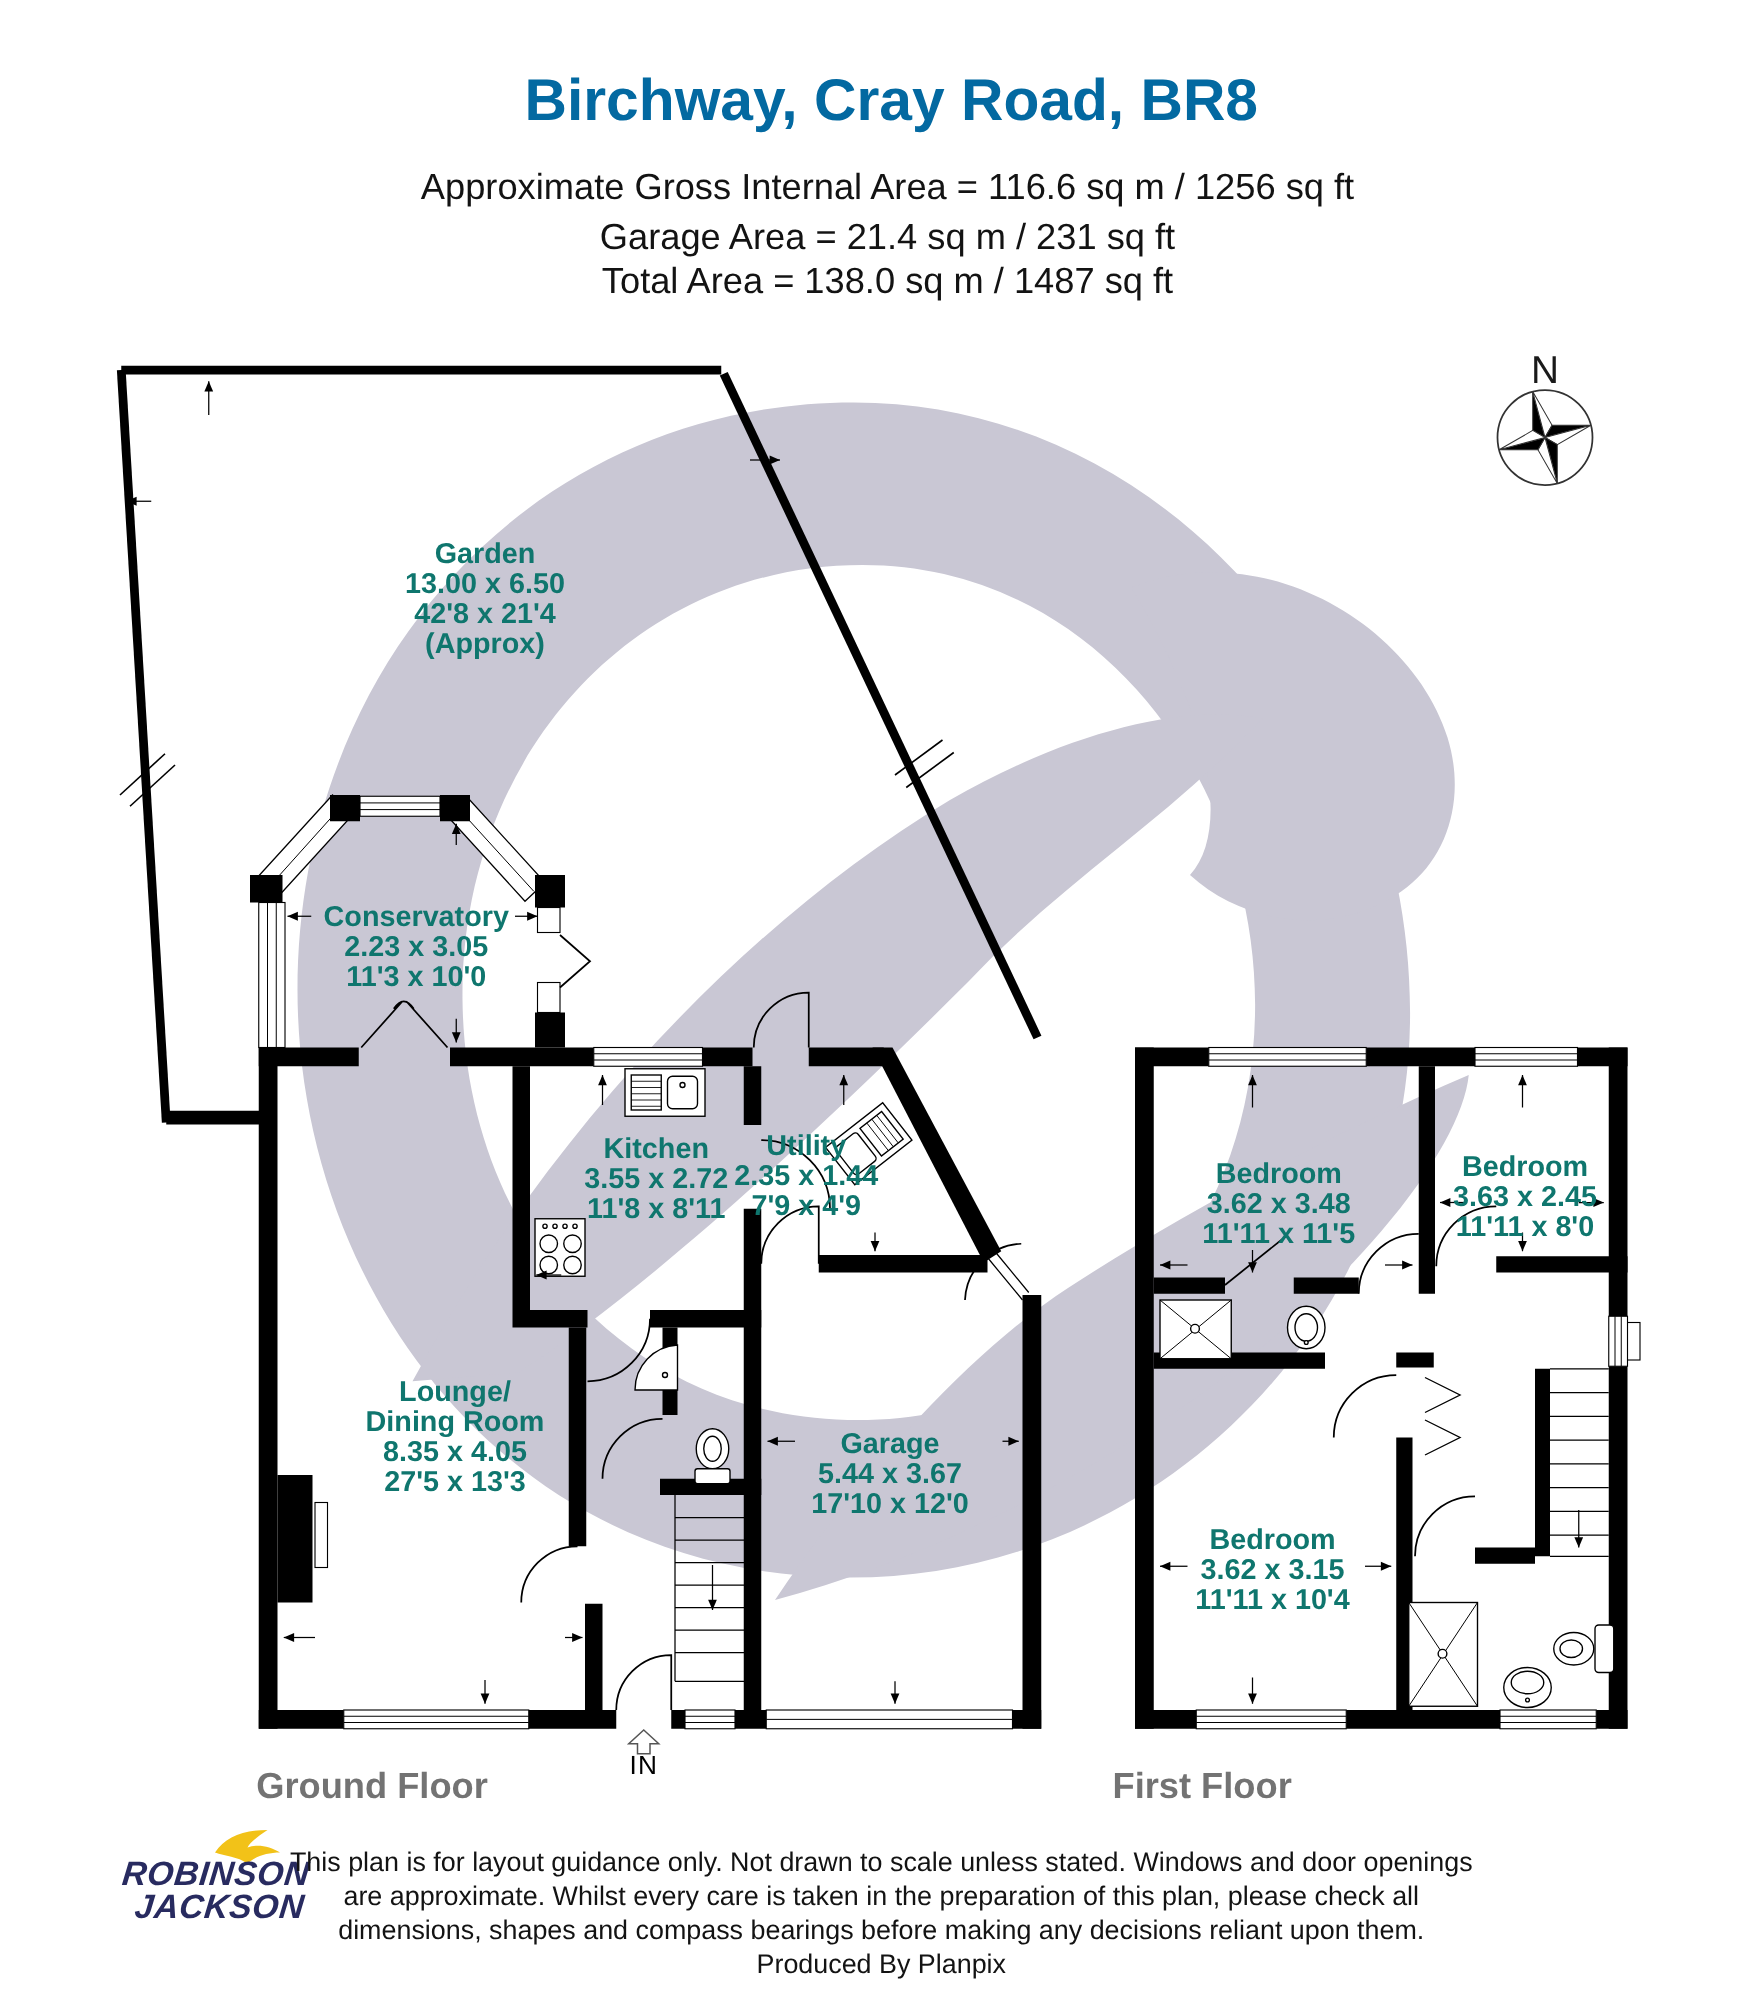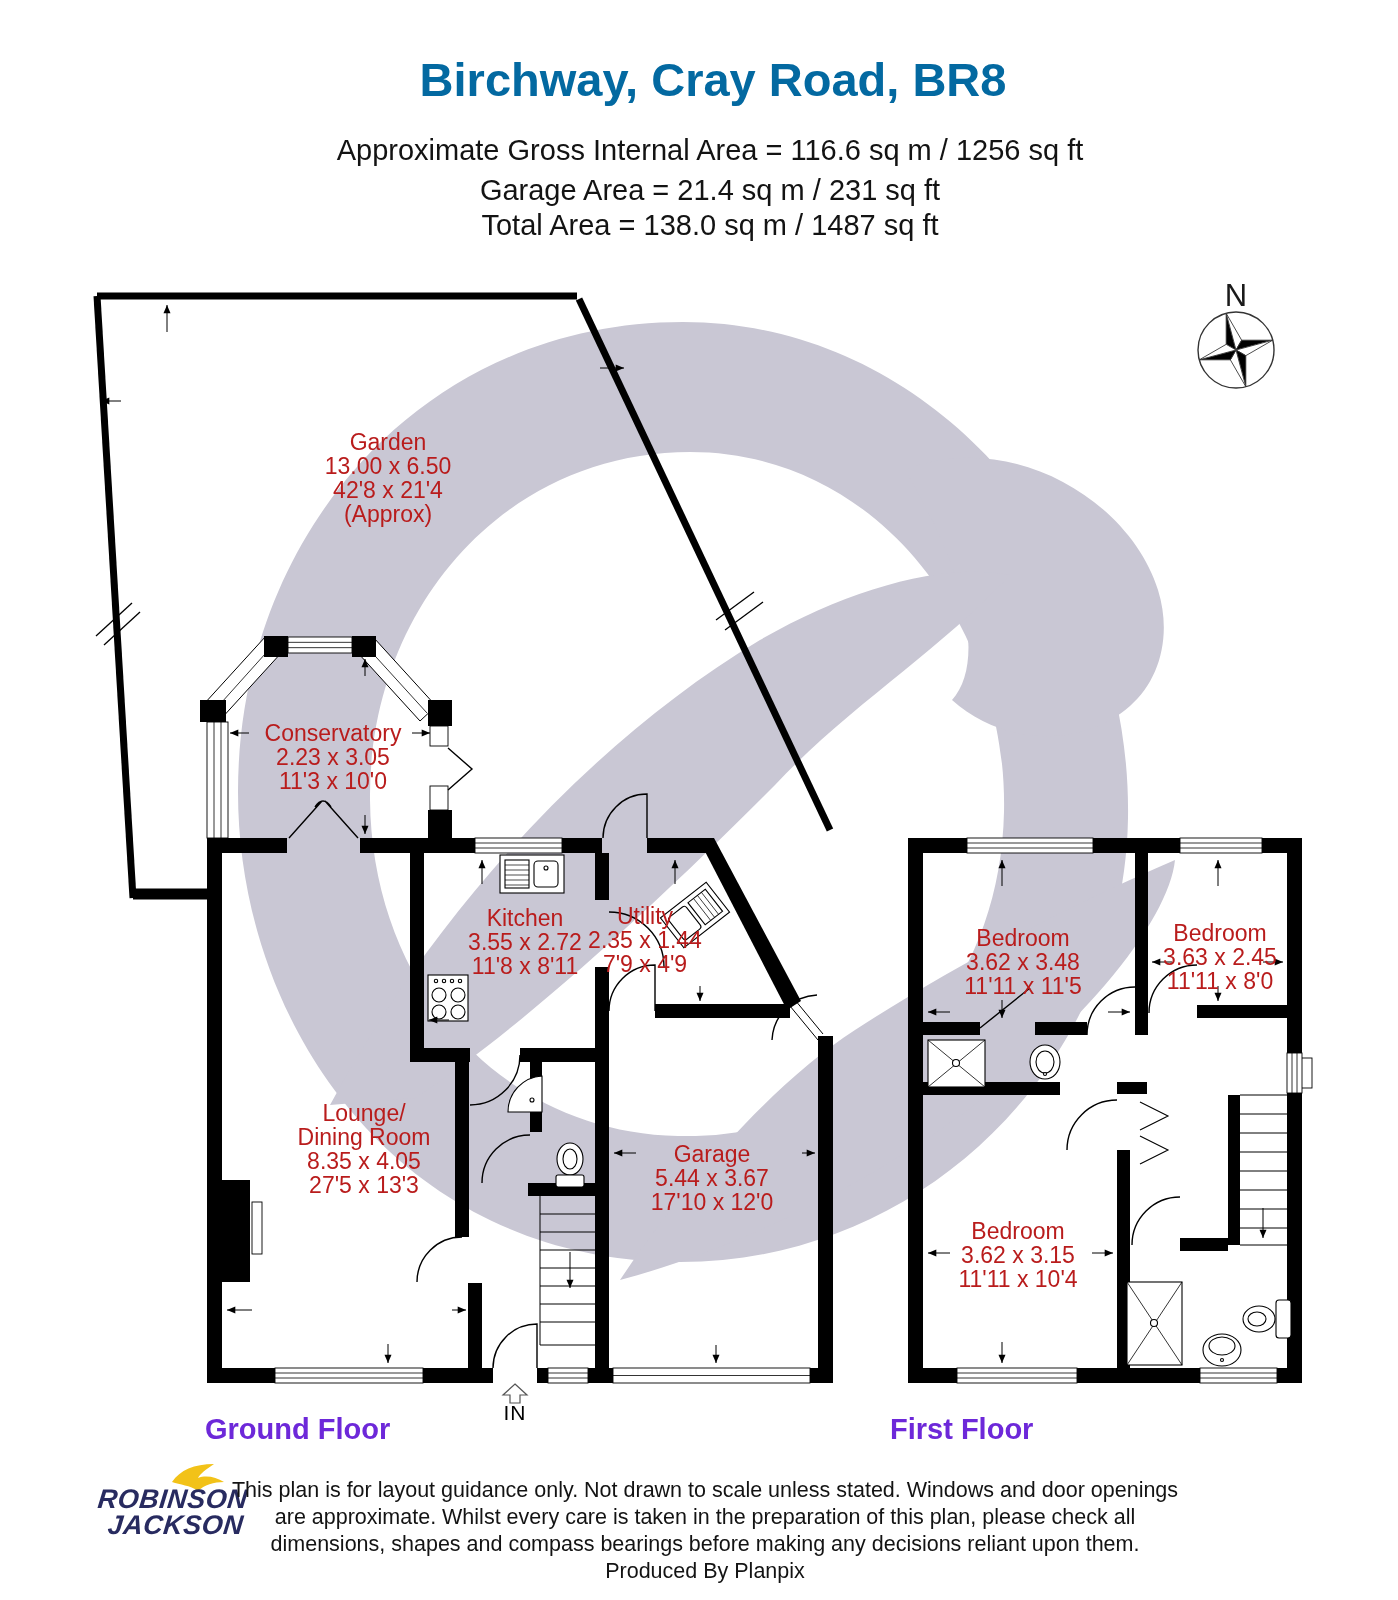"Garden" .rlabel { color: #b91c1c -> #0f766e; font-weight: none -> bold }
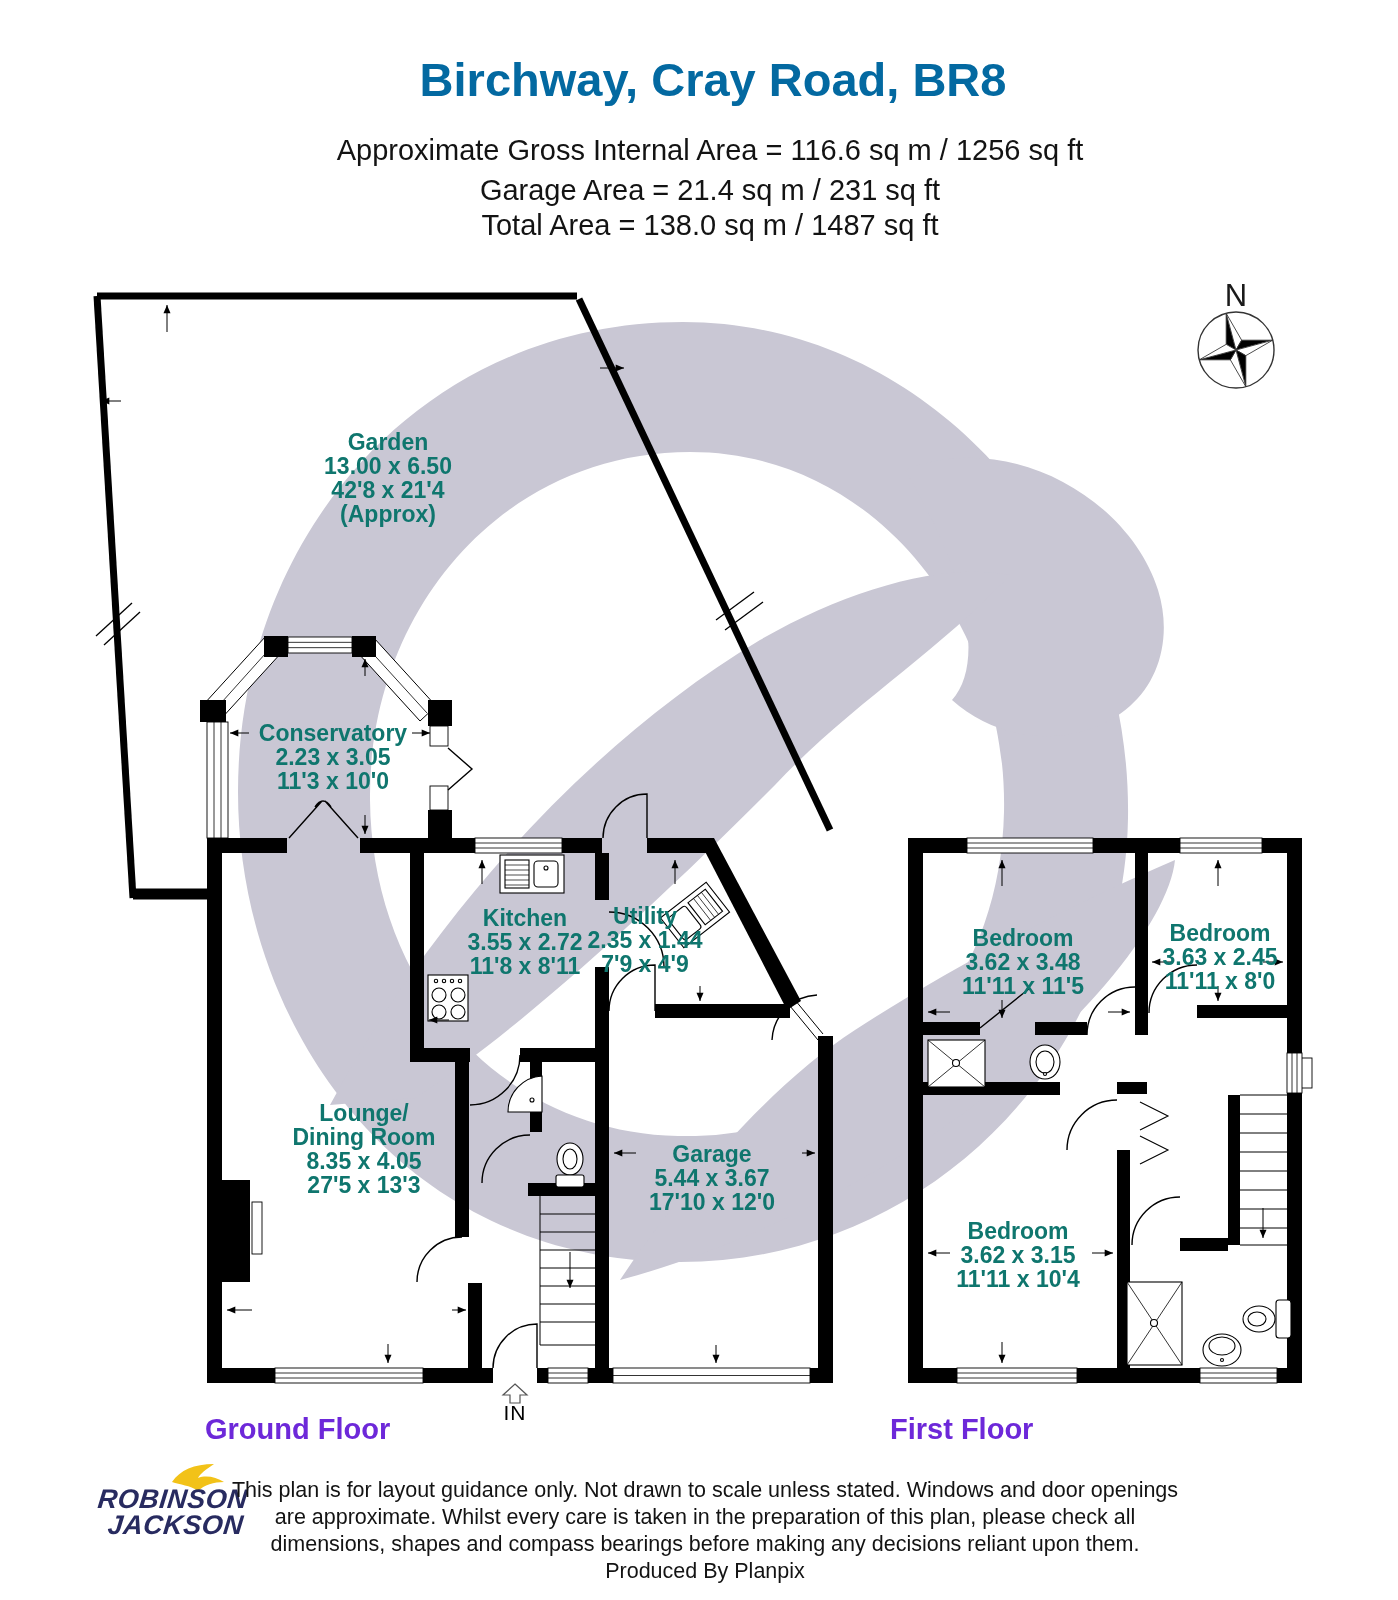"Ground Floor" .floor-label { color: #6d28d9 -> #737373 }
